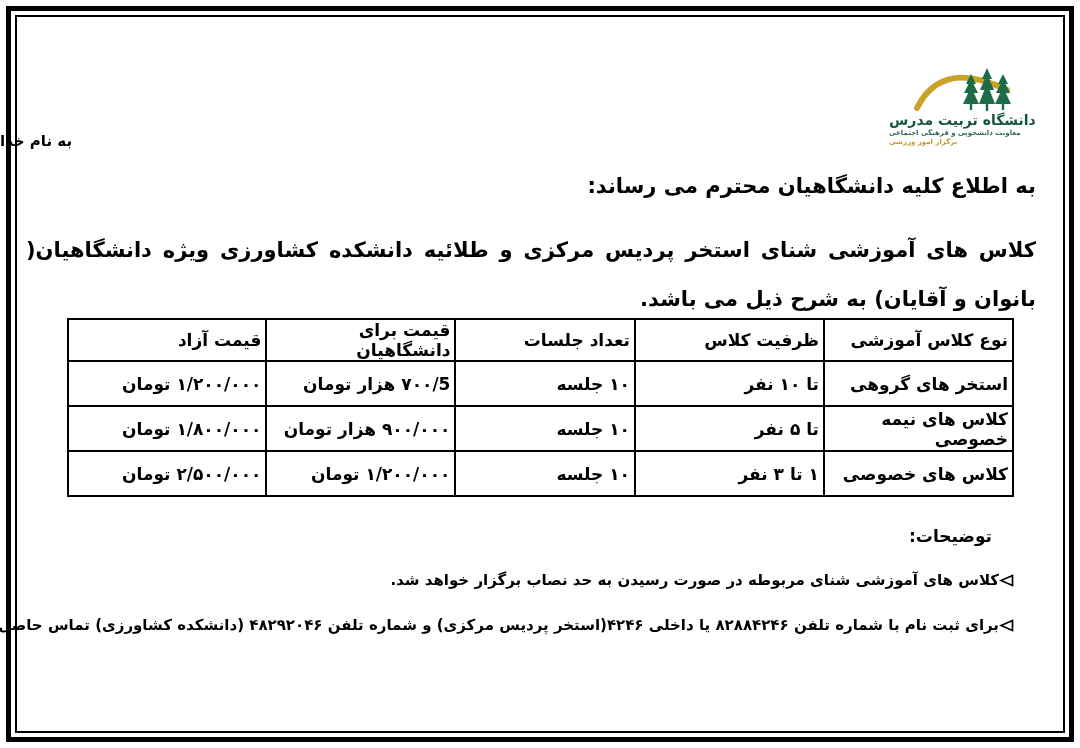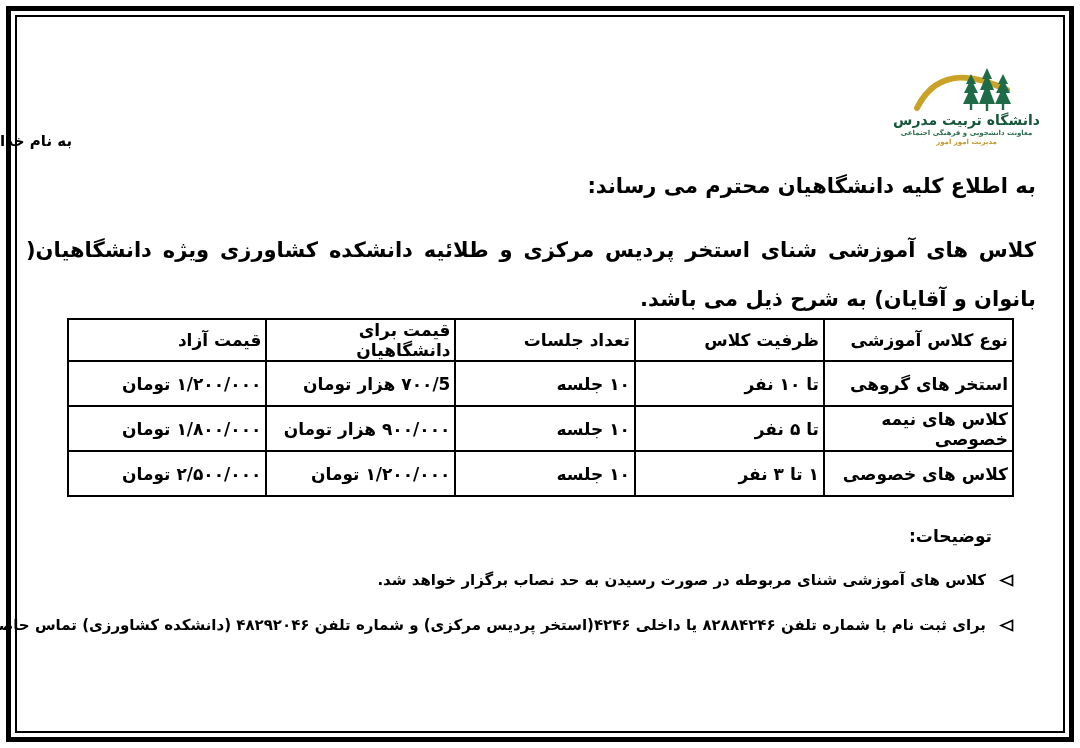"دانشگاه تربیت مدرس" .logo { text-align: center -> left }
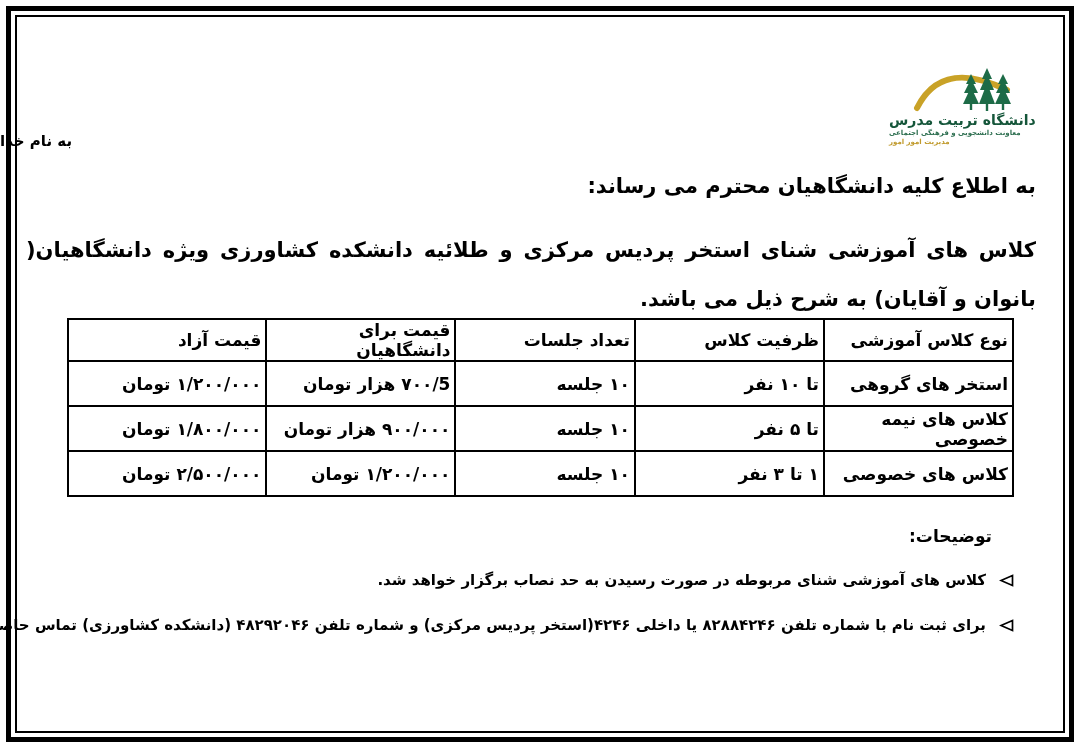"مدیریت امور امور" div.logo-sub2 { text: مدیریت امور امور -> برگزار امور ورزشی }
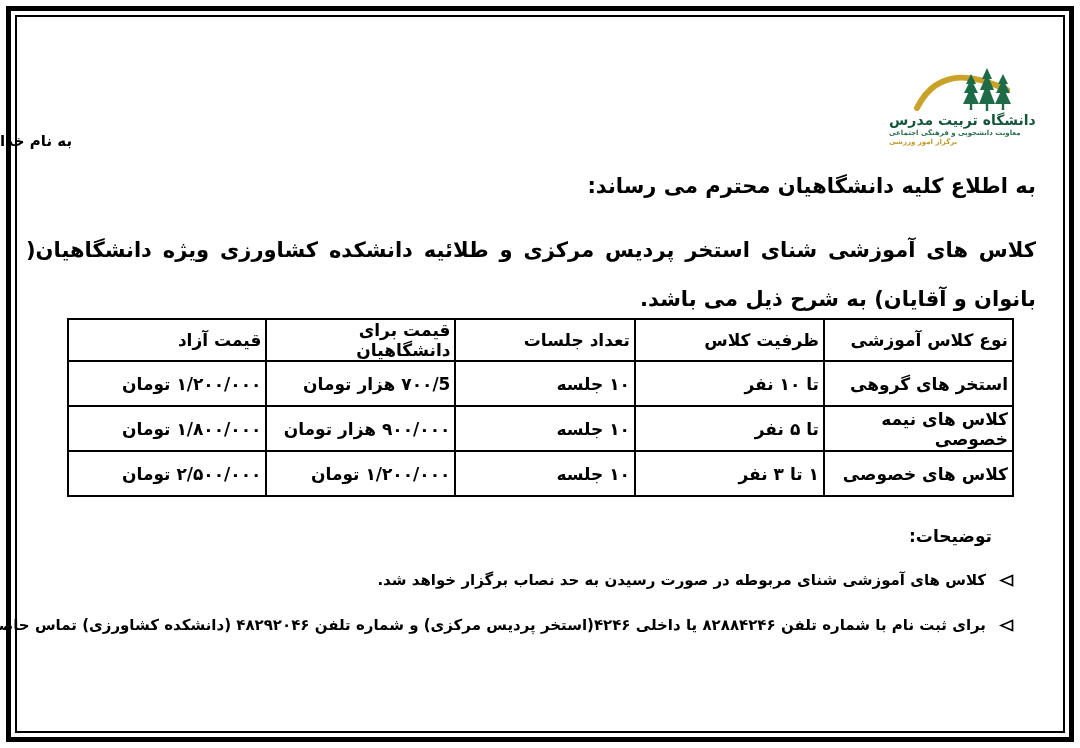"کلاس های آموزشی شنای مربوطه" .bullet { gap: 13px -> none }
